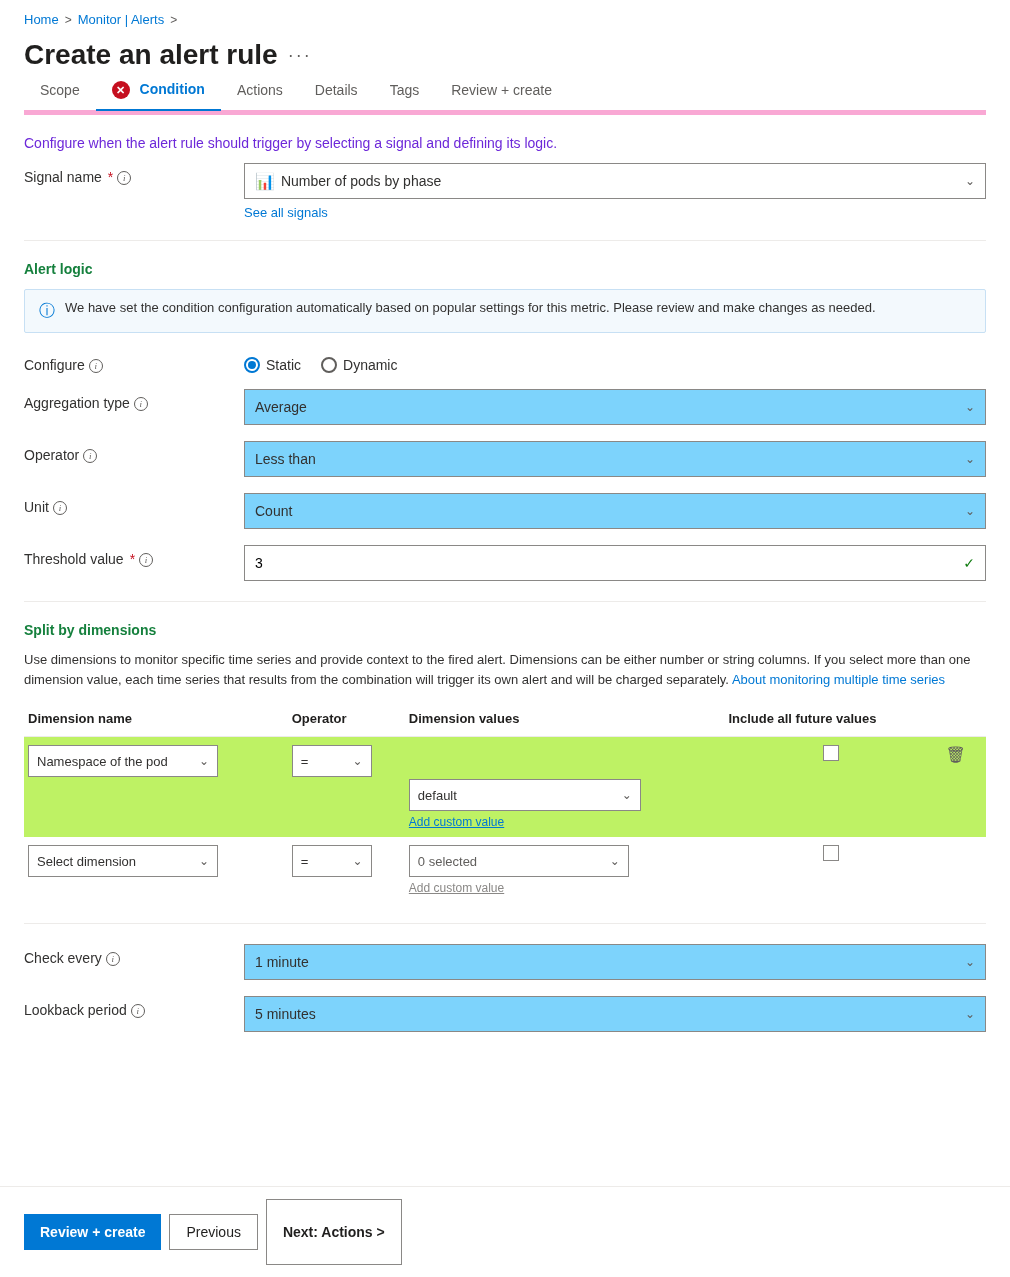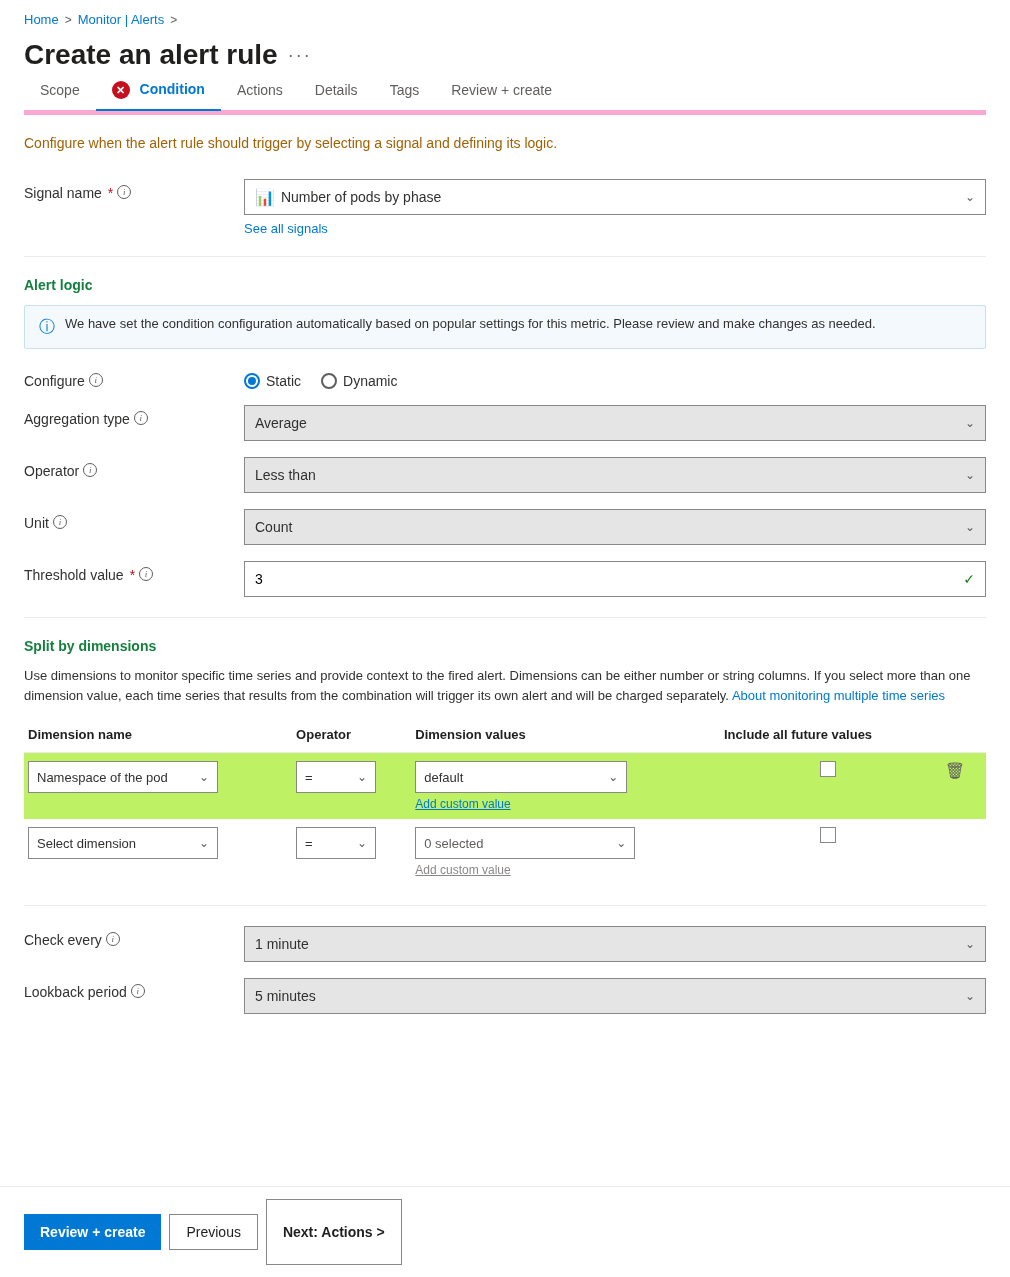"Configure when the alert rule" .section-desc { color: #a16207 -> #6d28d9; margin-bottom: 28px -> 12px }
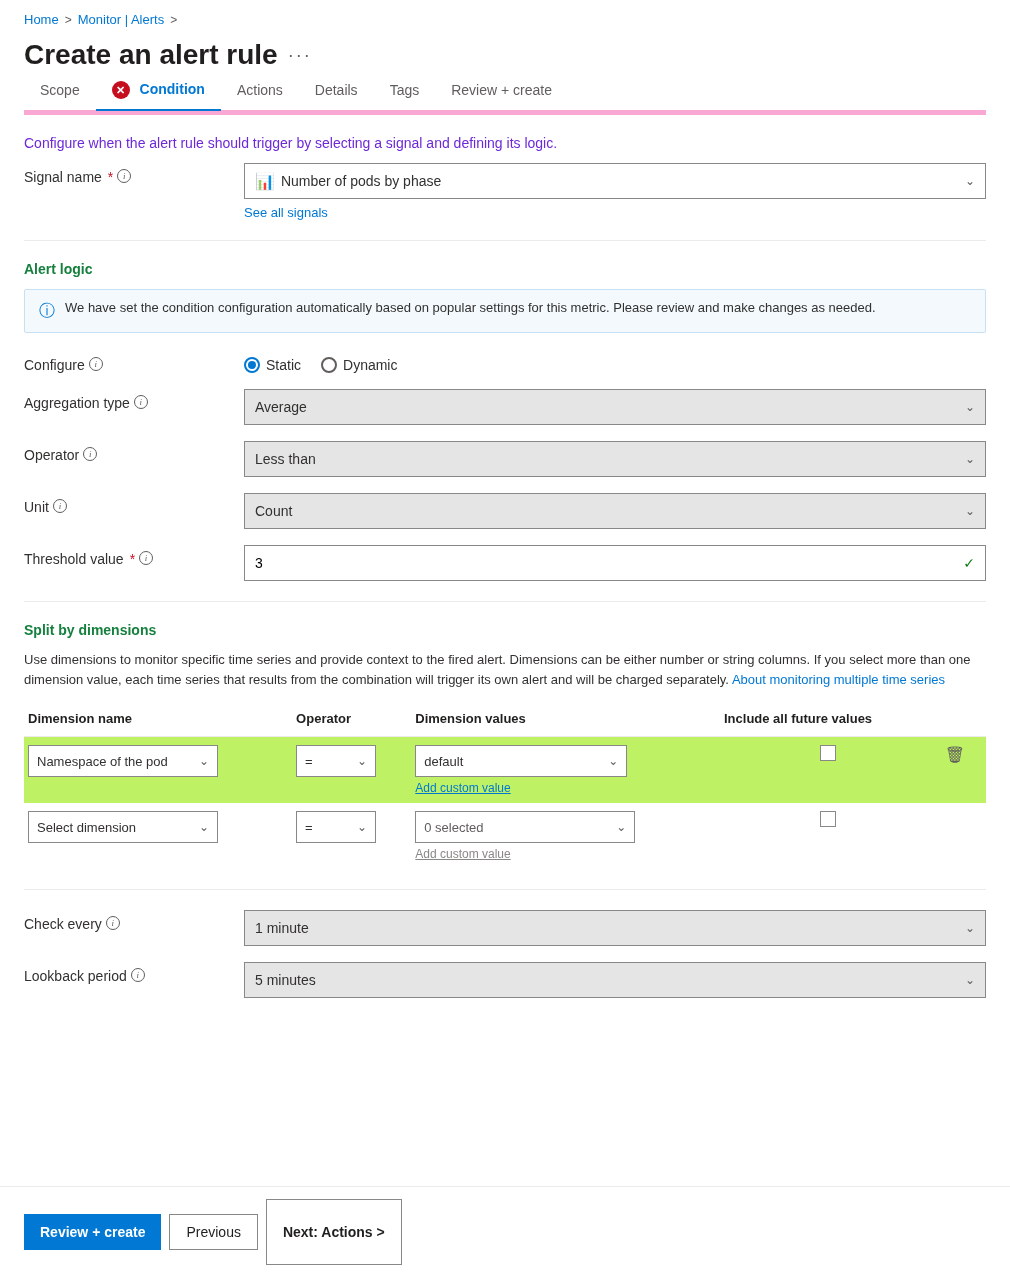"Signal name" .form-label { align-items: flex-start -> flex-end }
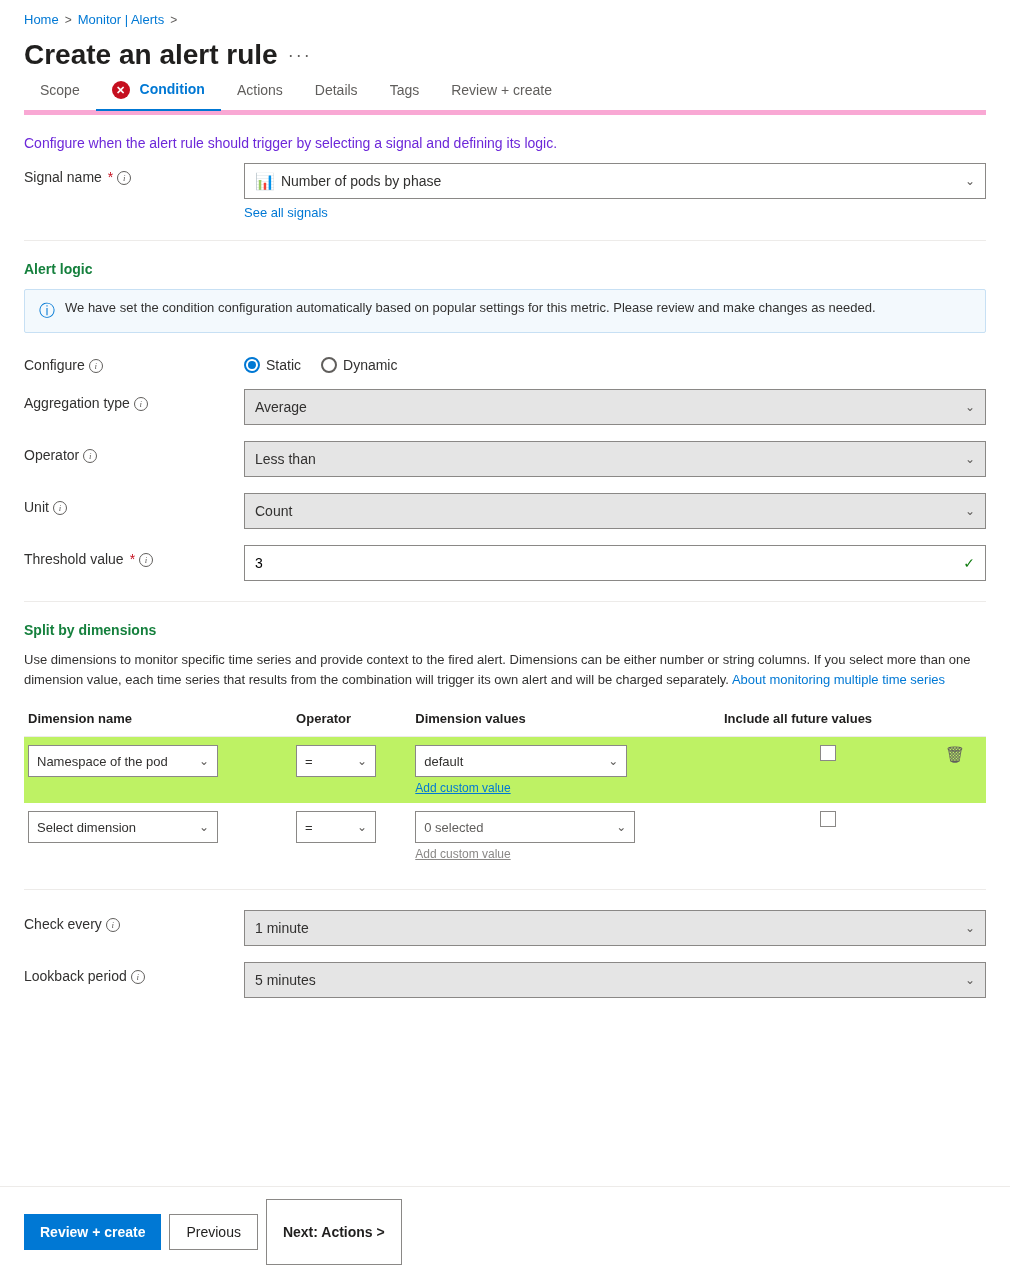"Average" .select-dropdown { background: #e5e5e5 -> #7dd3fc }
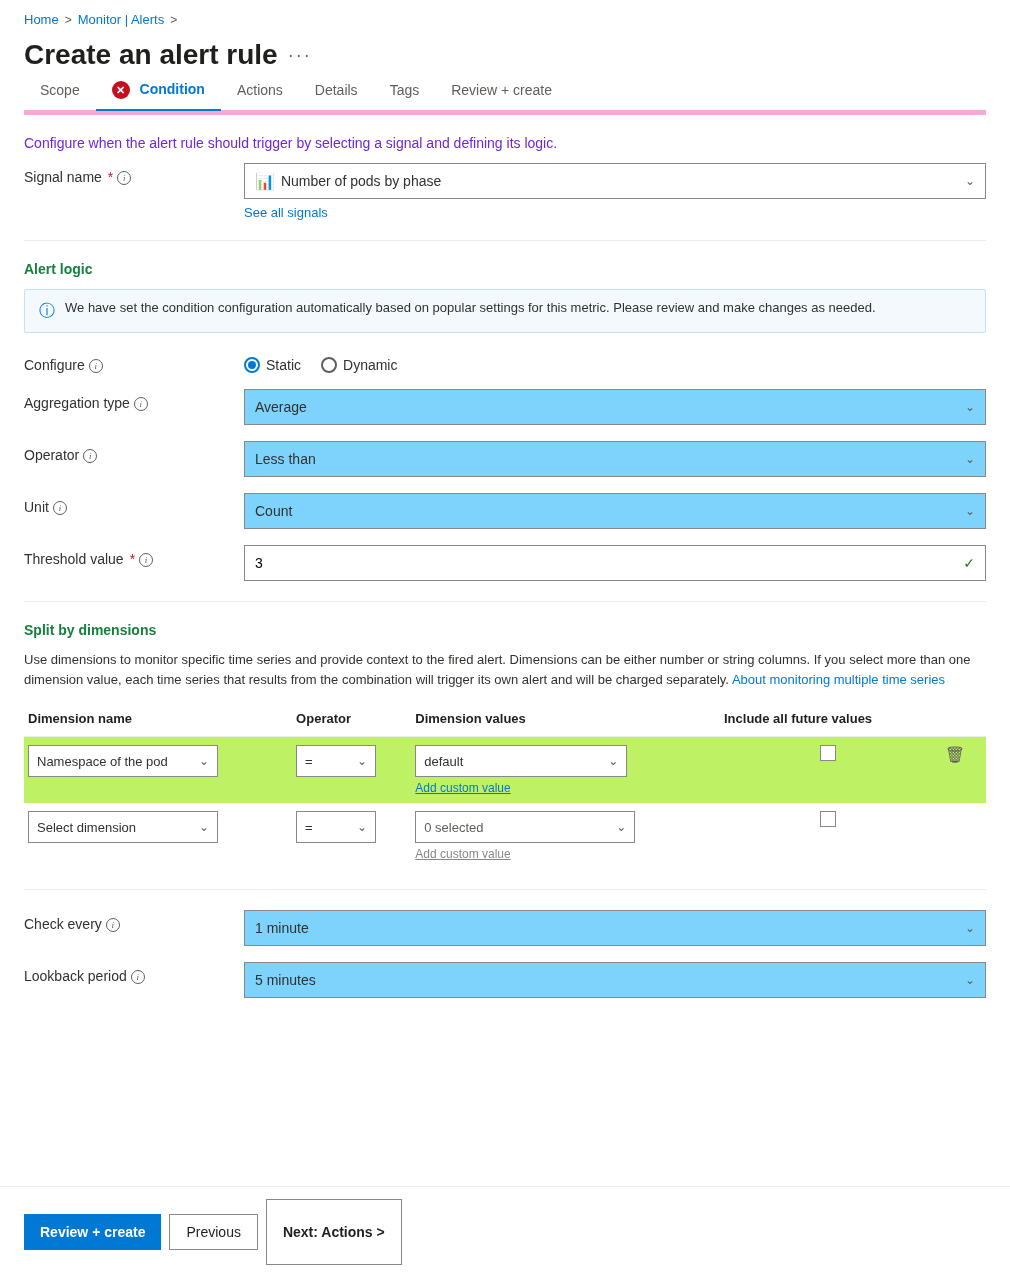"default" div.dim-dropdown { margin-top: none -> 34px; width: 212px -> 232px }
